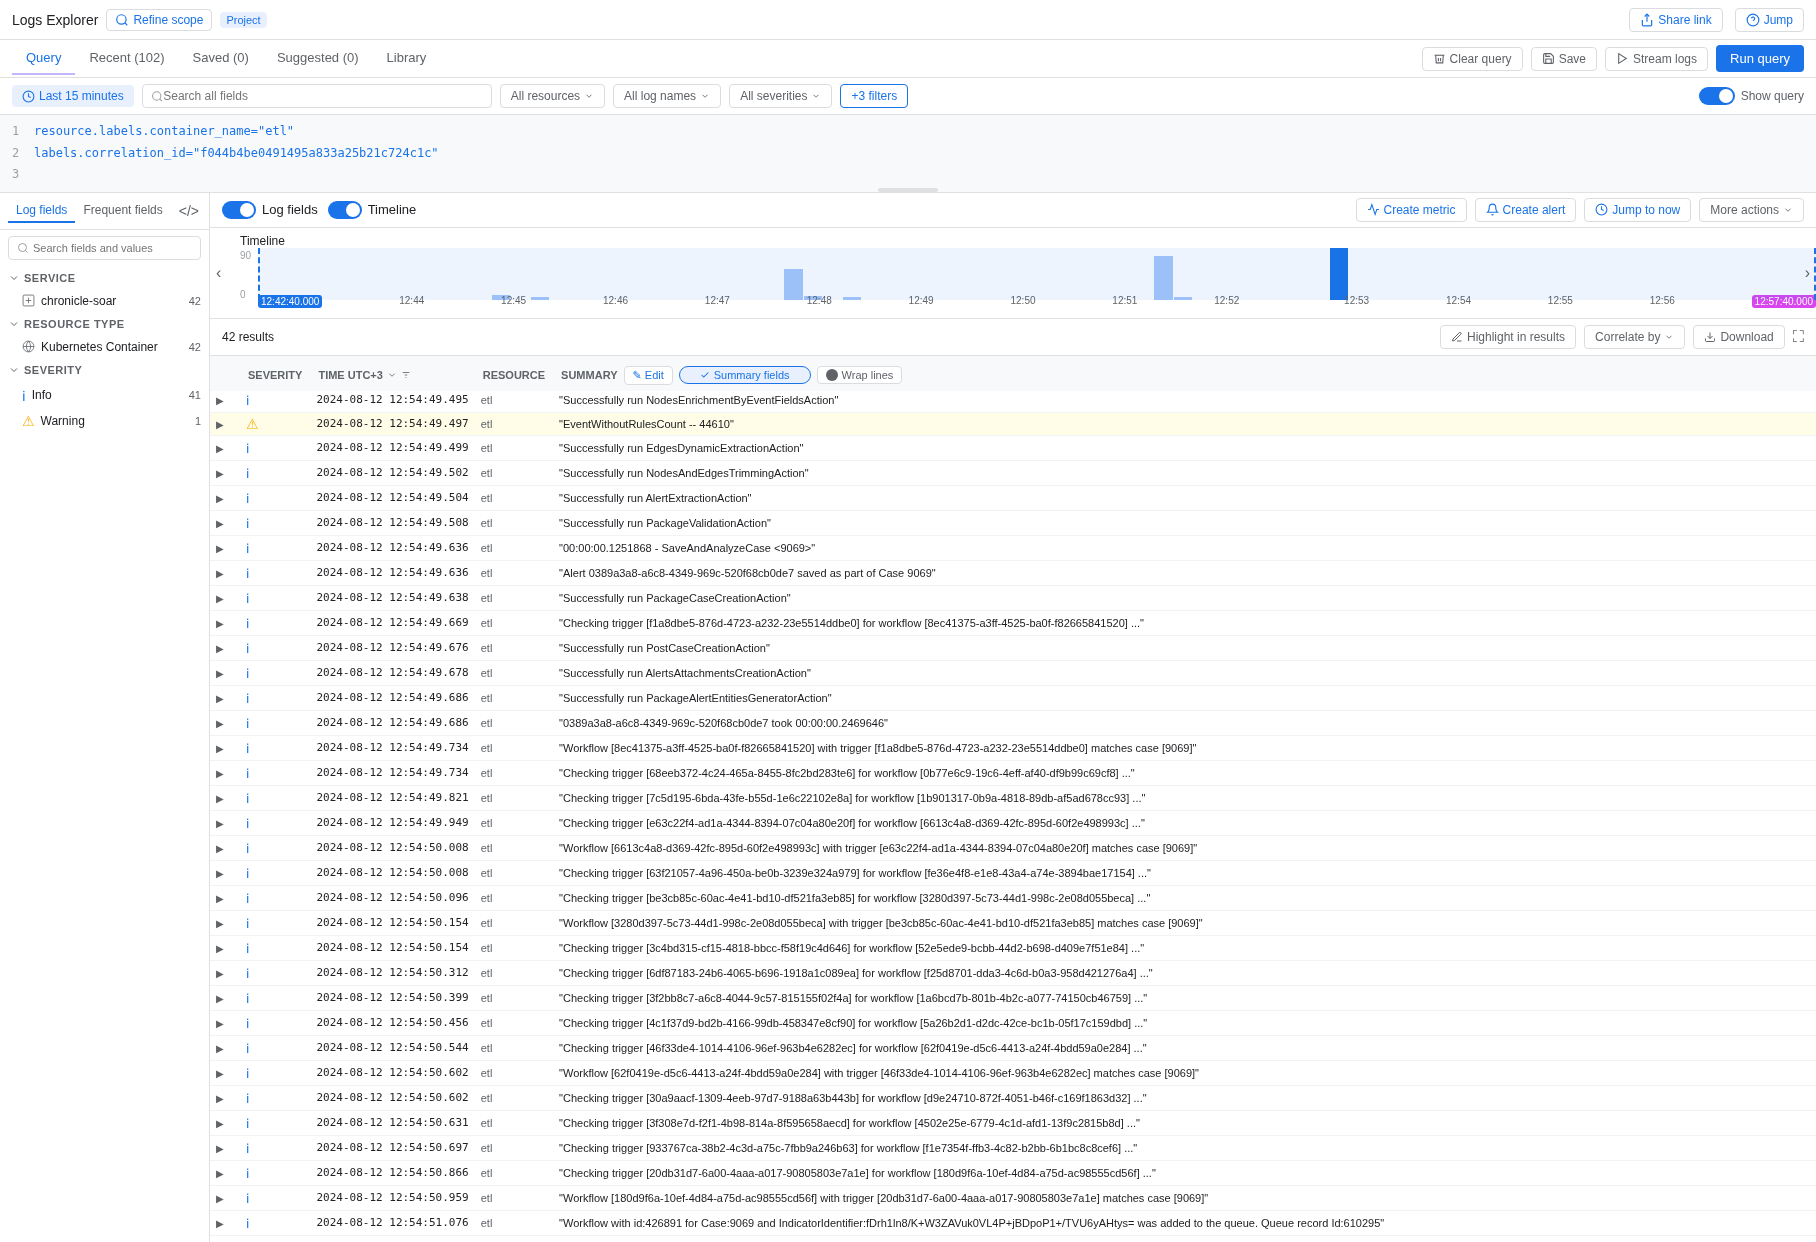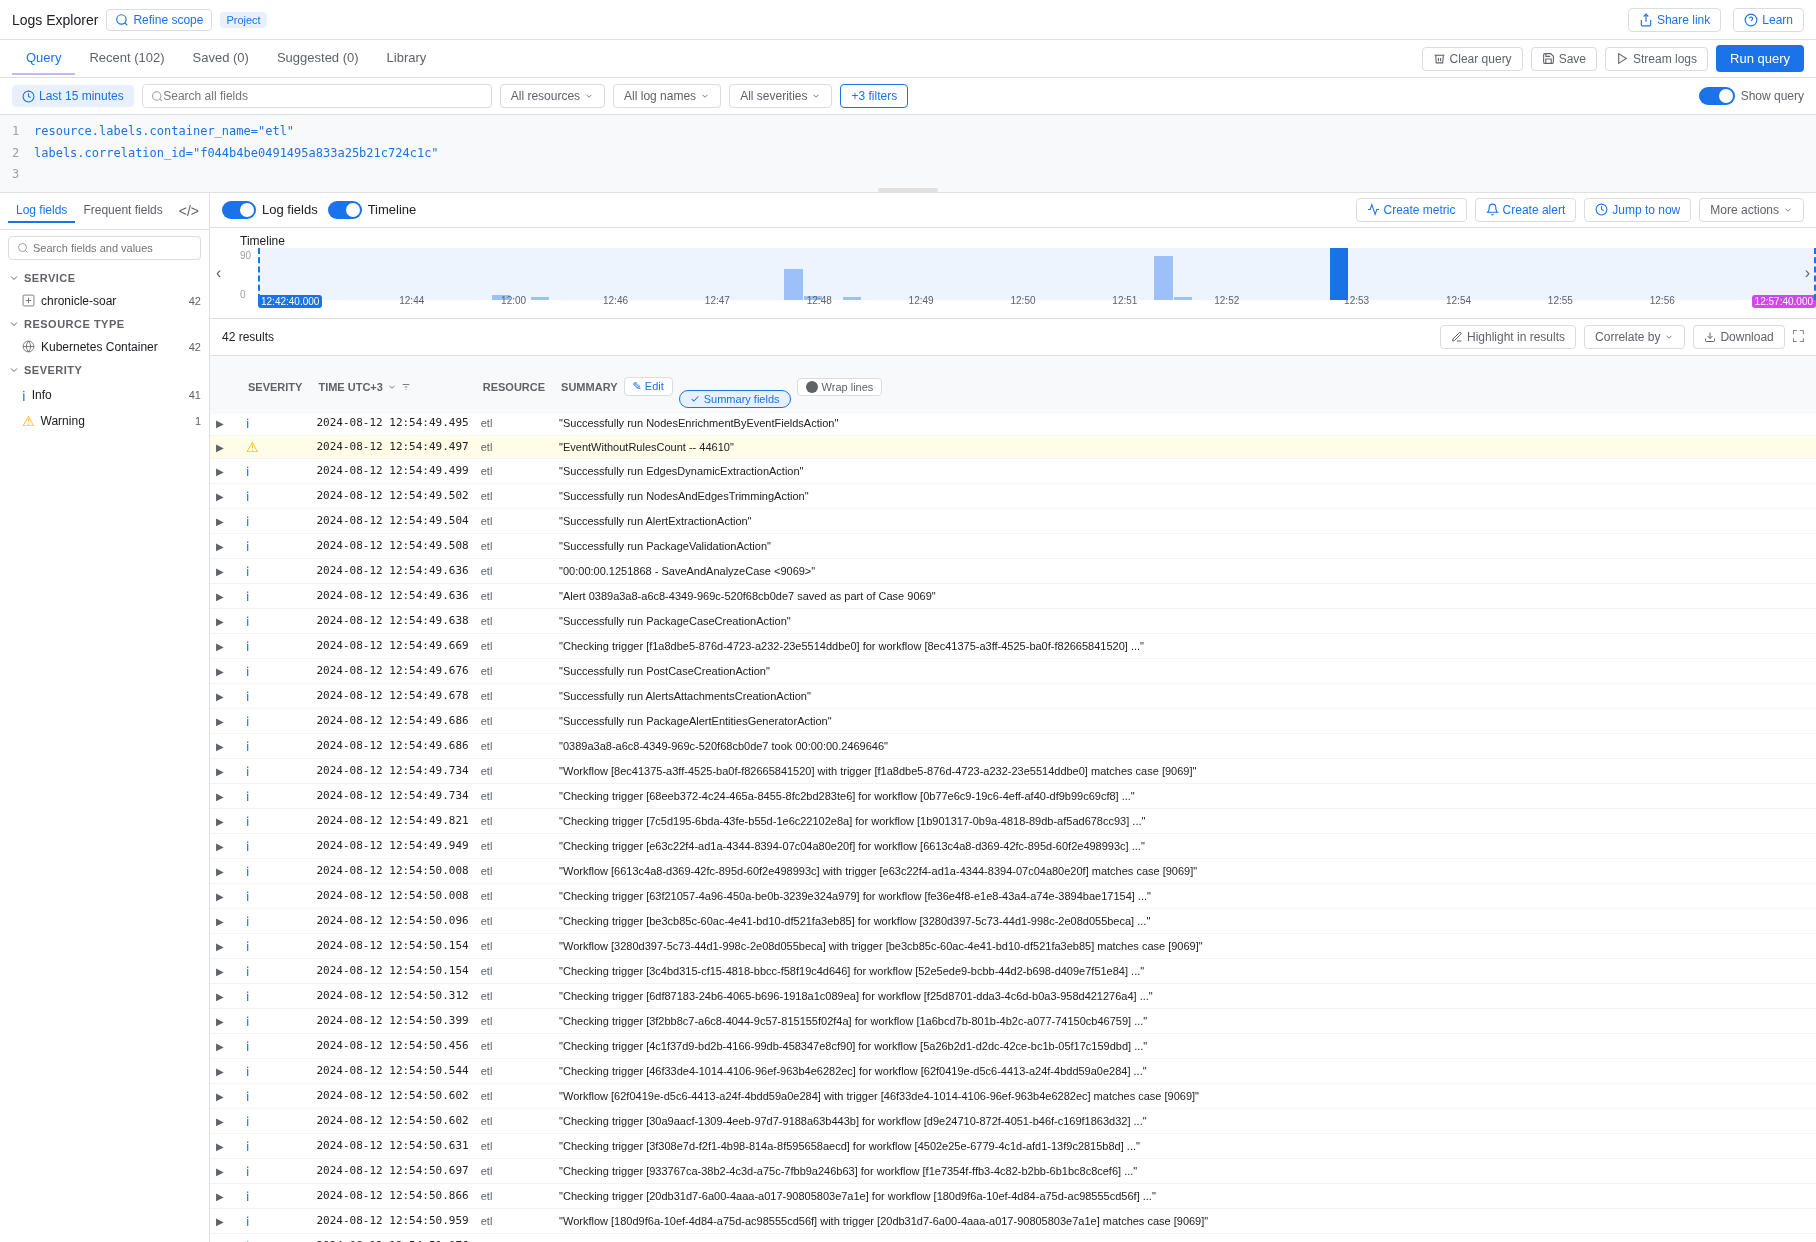"Learn" span { text: Learn -> Jump }
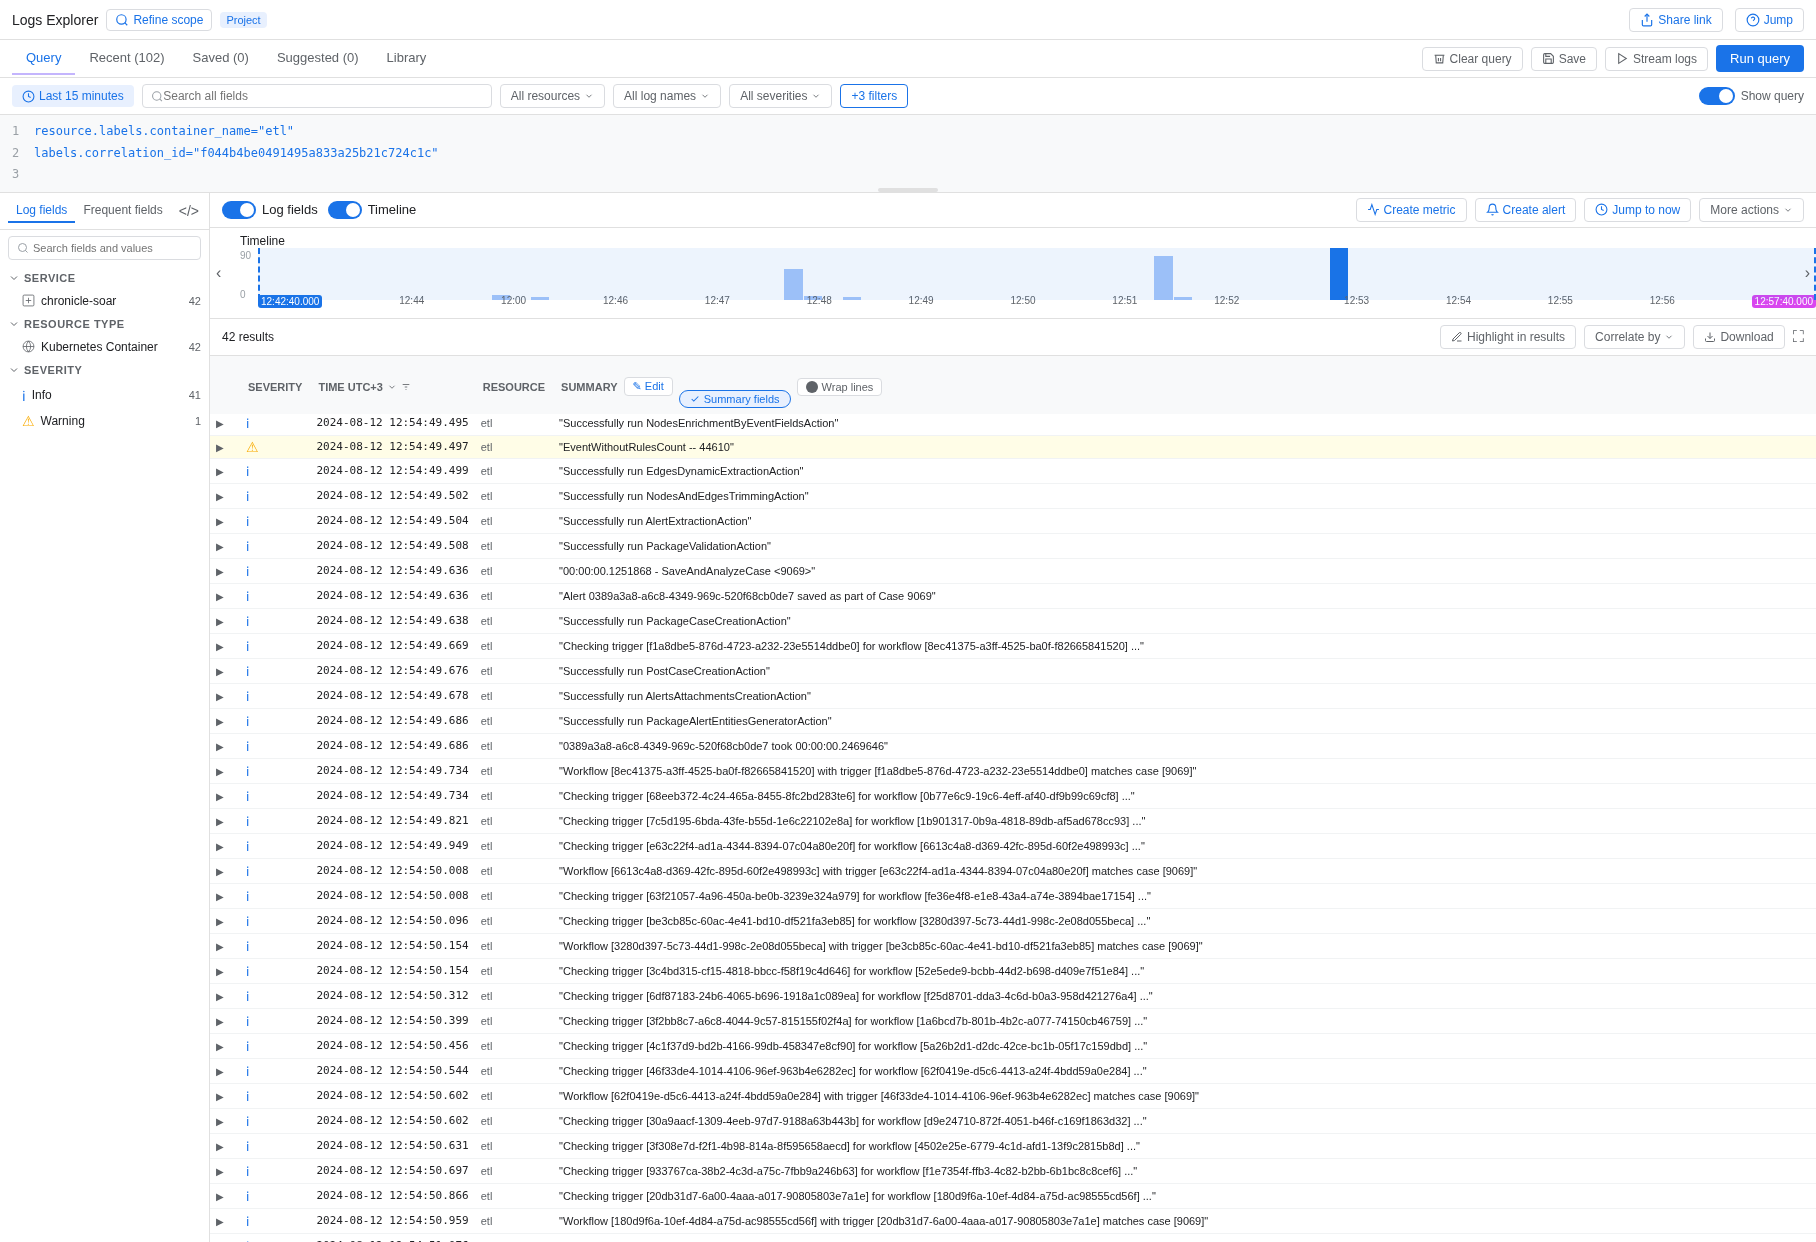"12:00" span { text: 12:00 -> 12:45 }
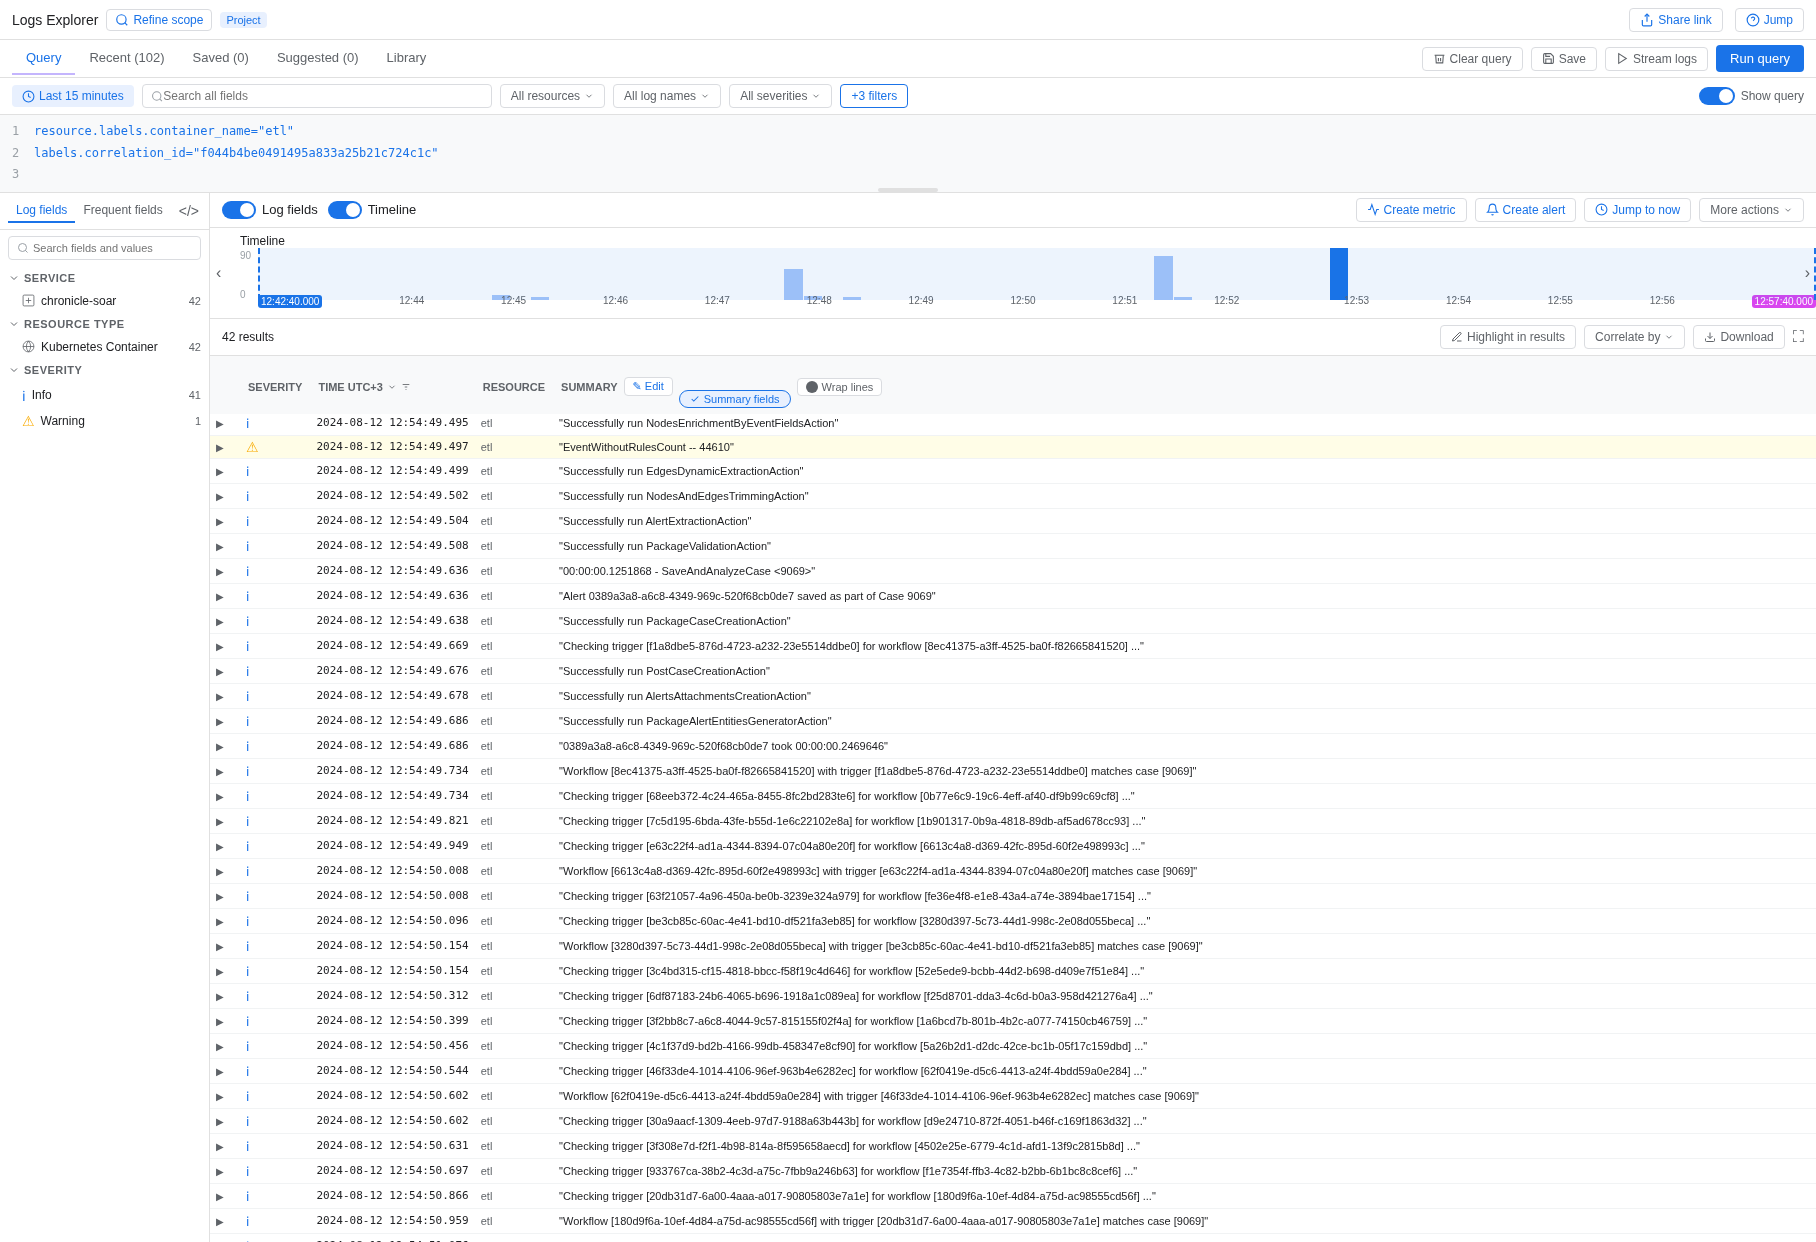"Summary fields" .summary-fields-btn { margin-top: 24px -> none; padding: 2px 10px -> 2px 20px }
